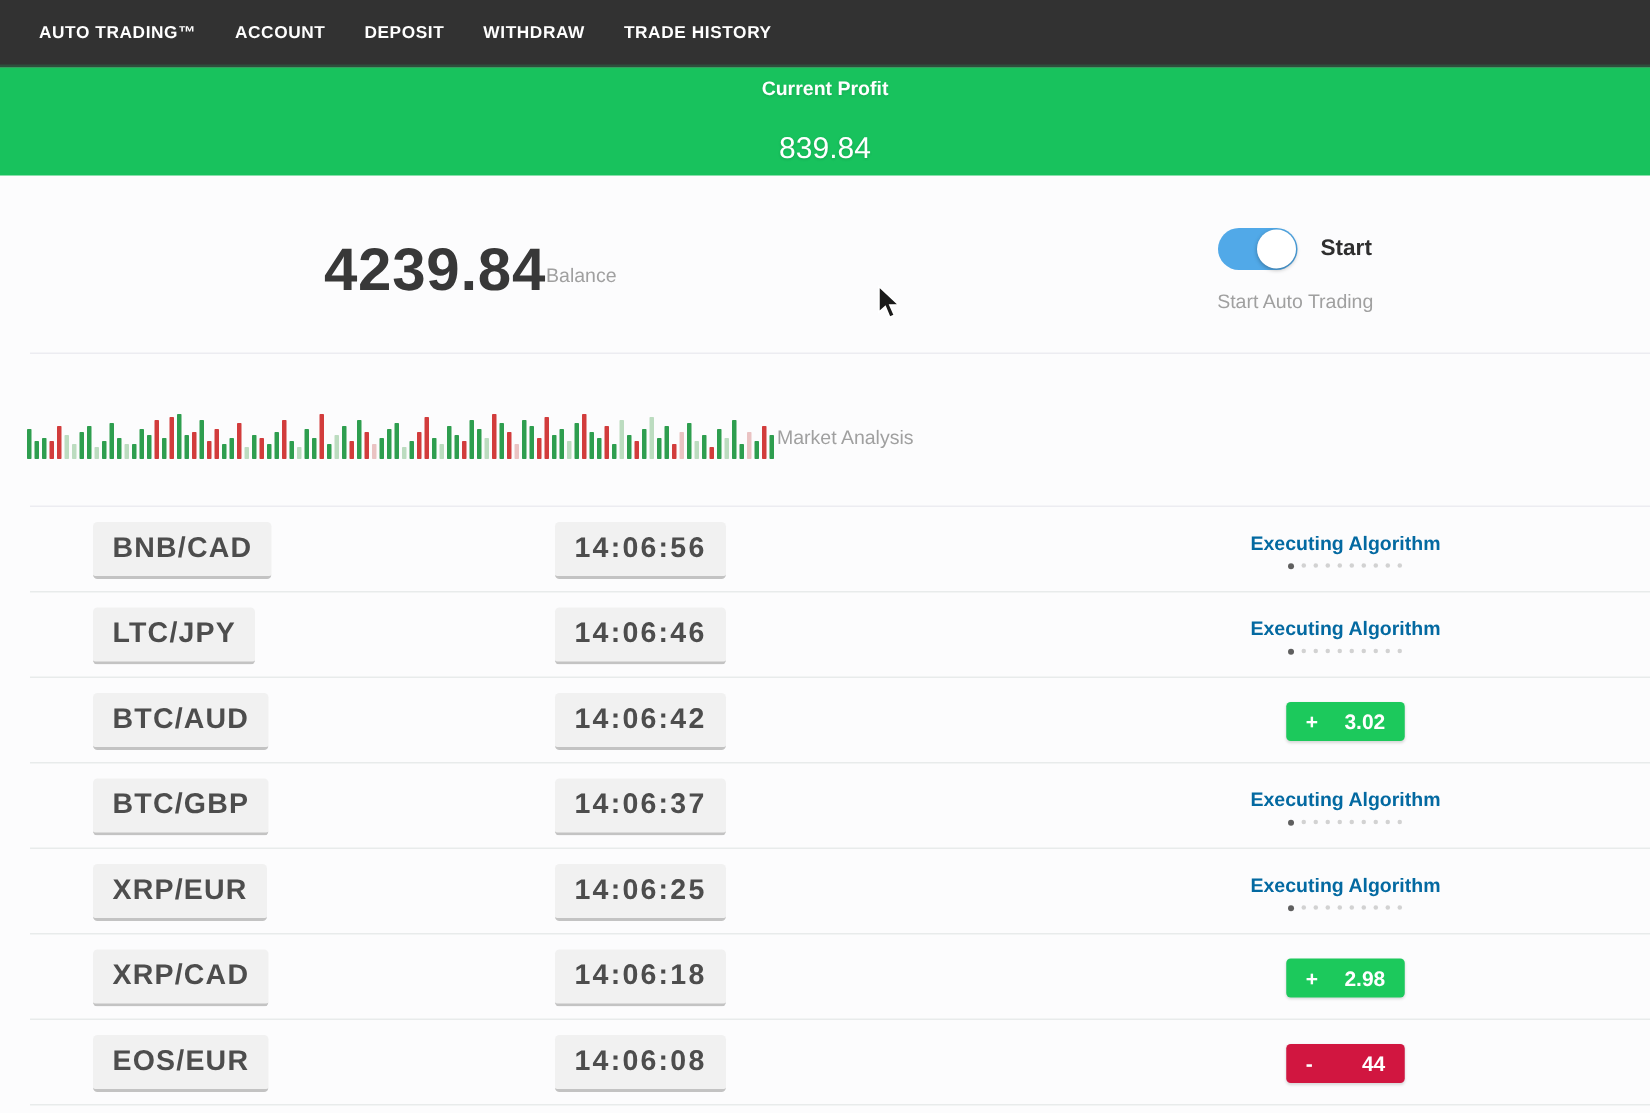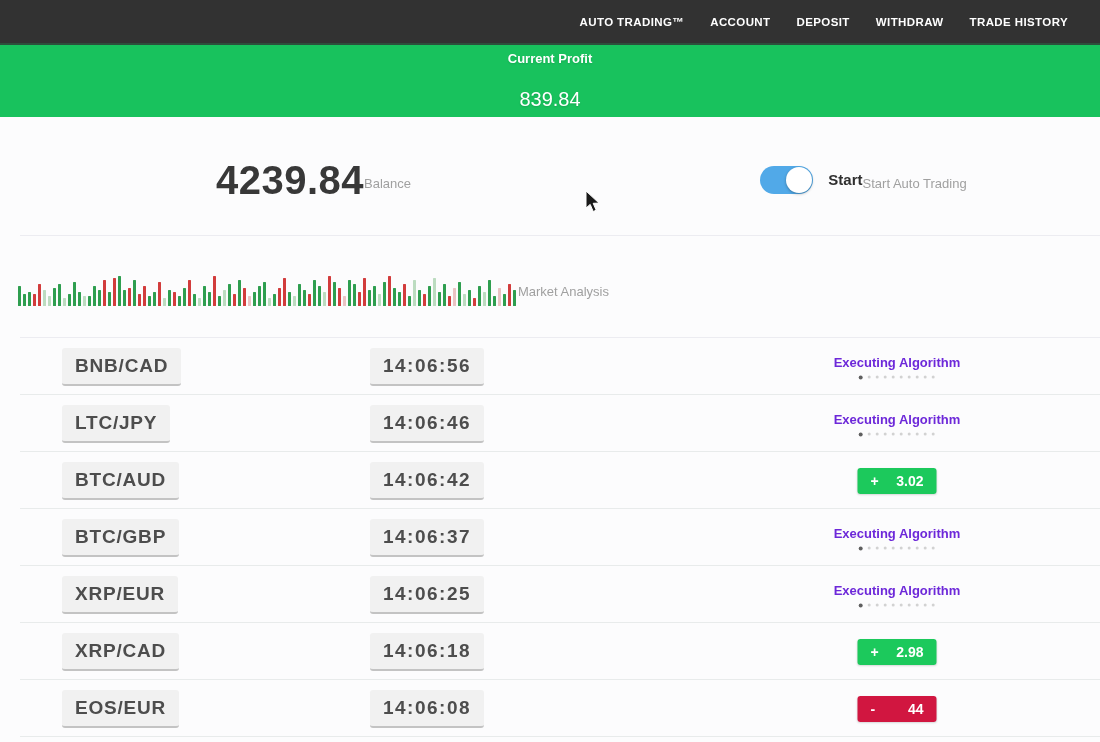"AUTO TRADING™" .top-nav { justify-content: flex-end -> none }
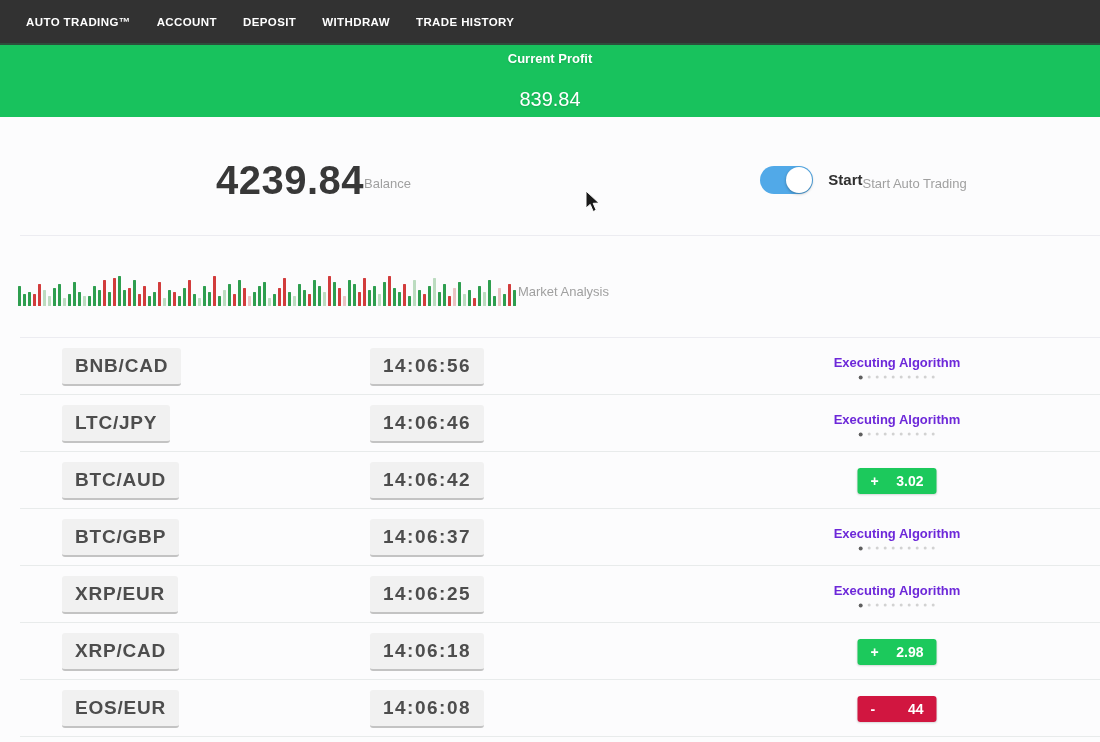"Start" .col-right { flex-direction: row -> column }
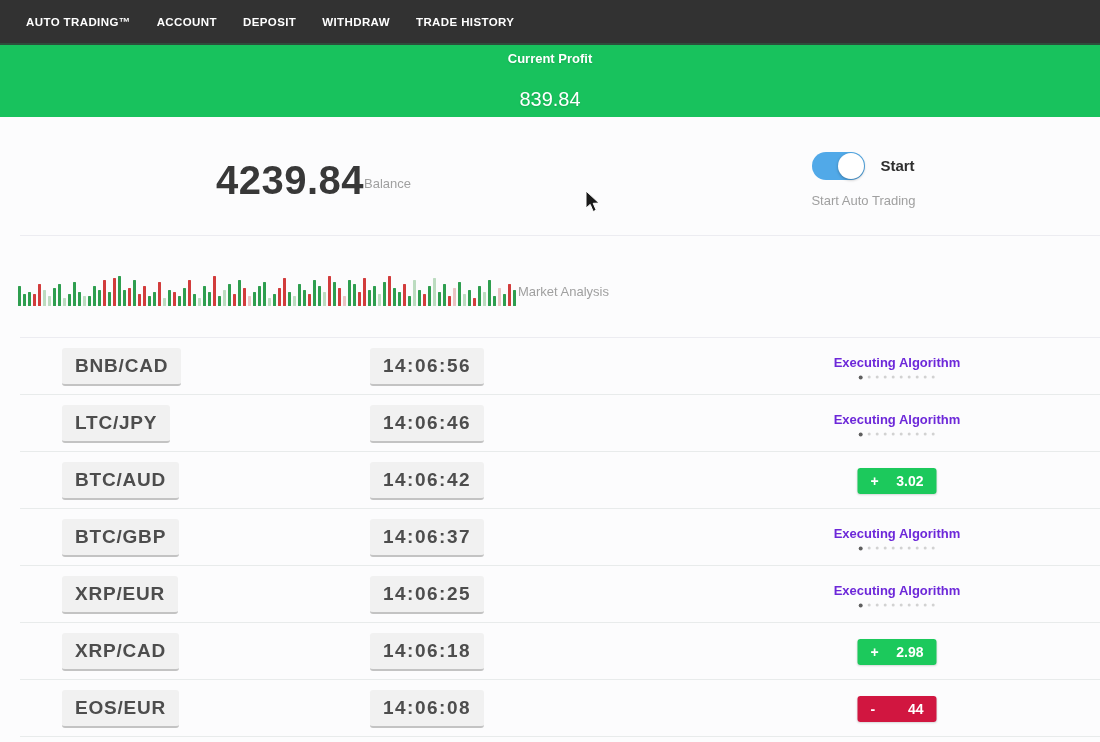"Executing Algorithm" .exec-label { color: #6d28d9 -> #0369a1 }
